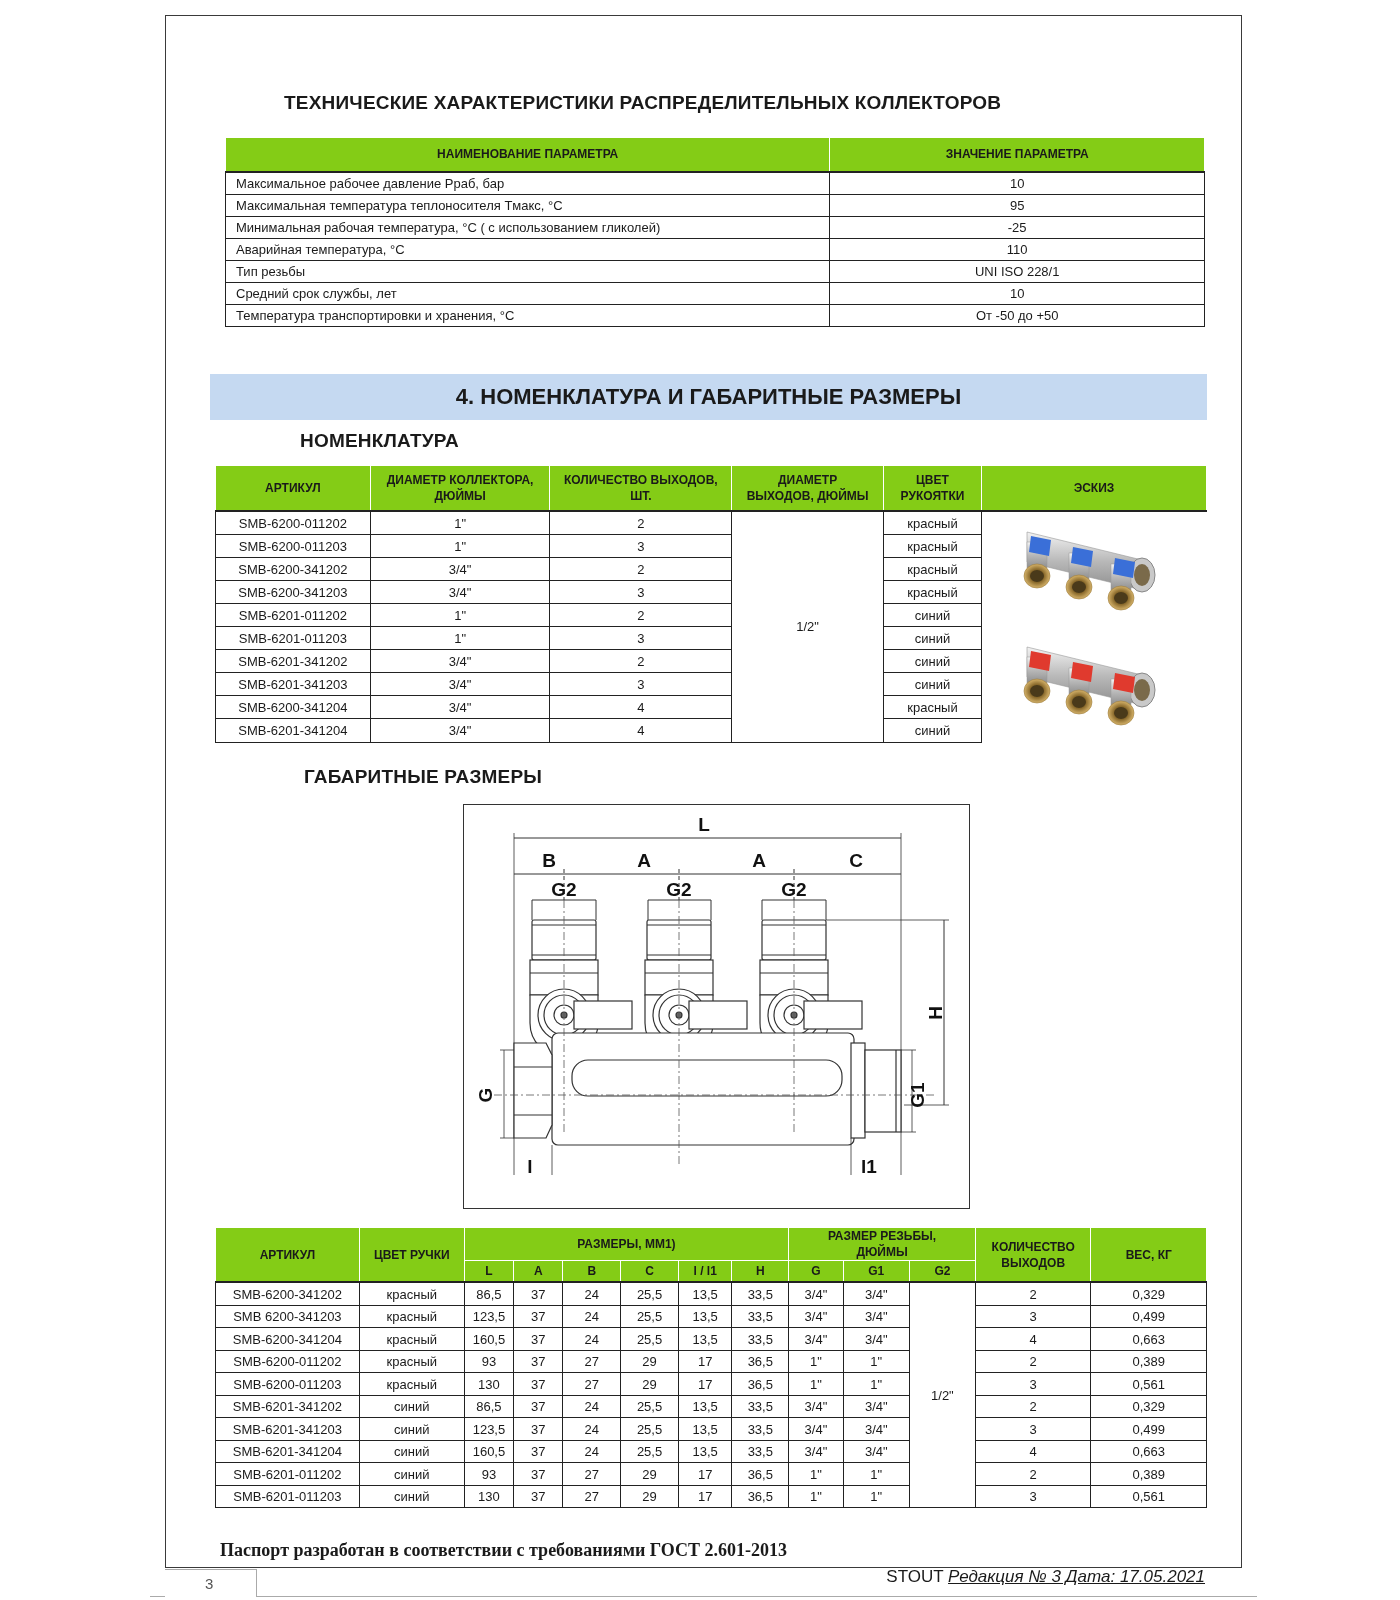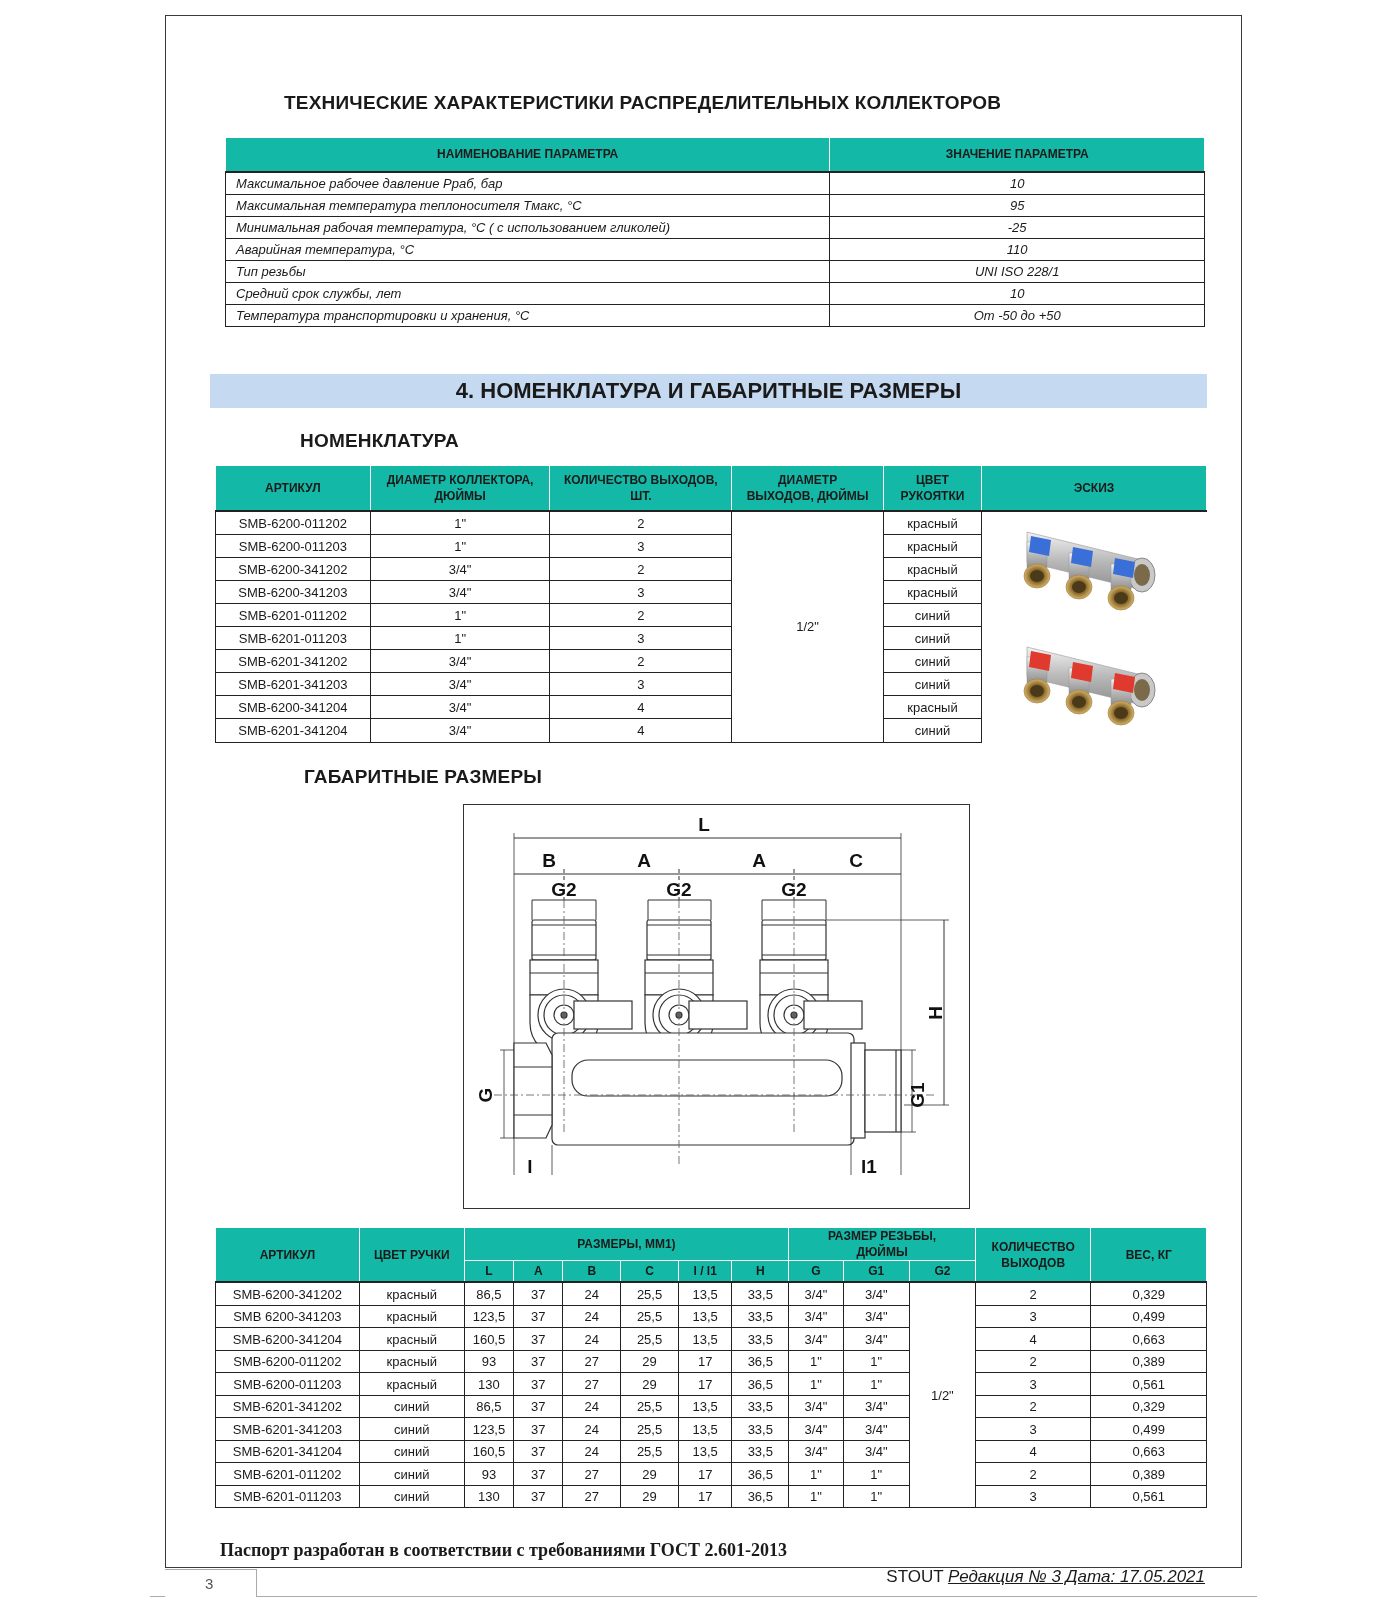"НАИМЕНОВАНИЕ ПАРАМЕТРА" th { background: #14b8a6 -> #84cc16 }
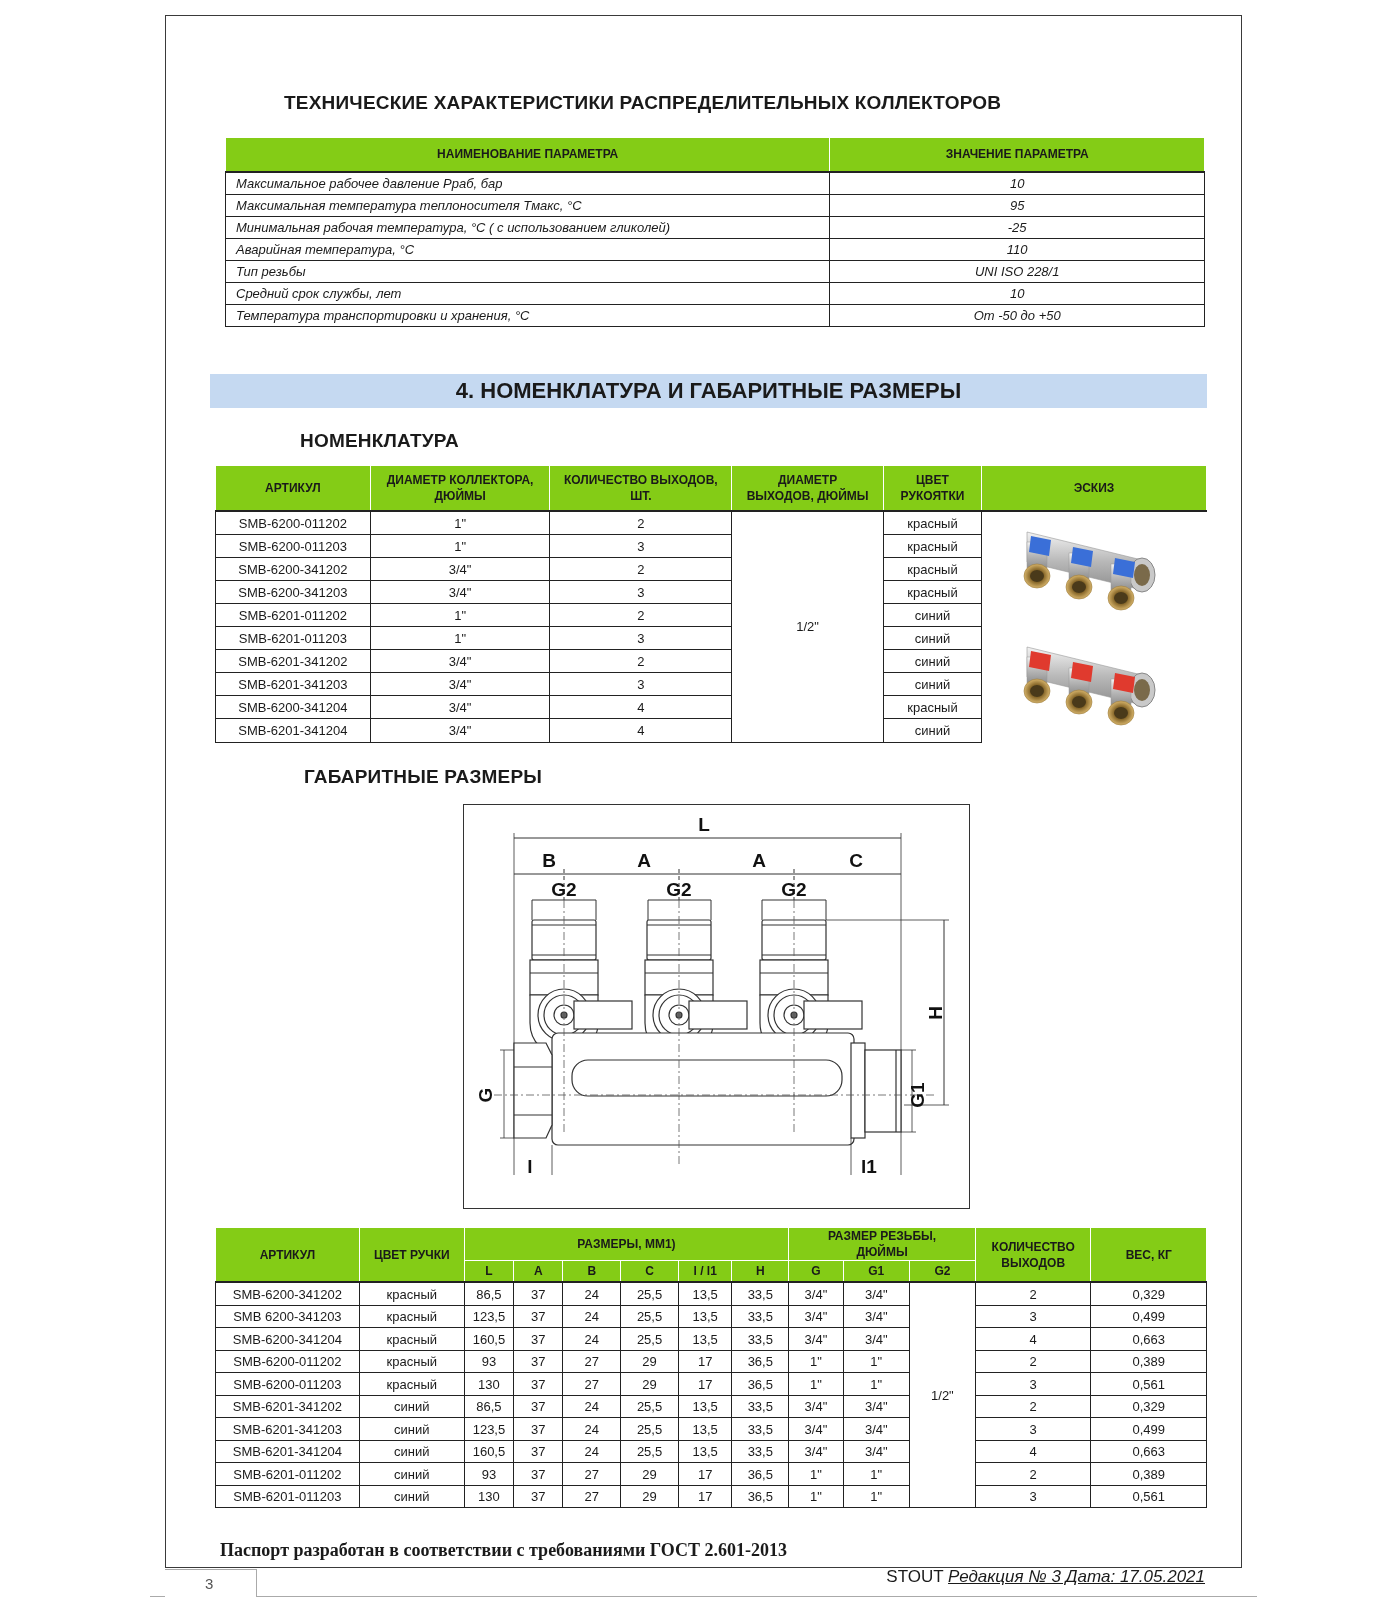"Максимальное рабочее давление Pраб, бар" .spec-table td { font-style: italic -> none }
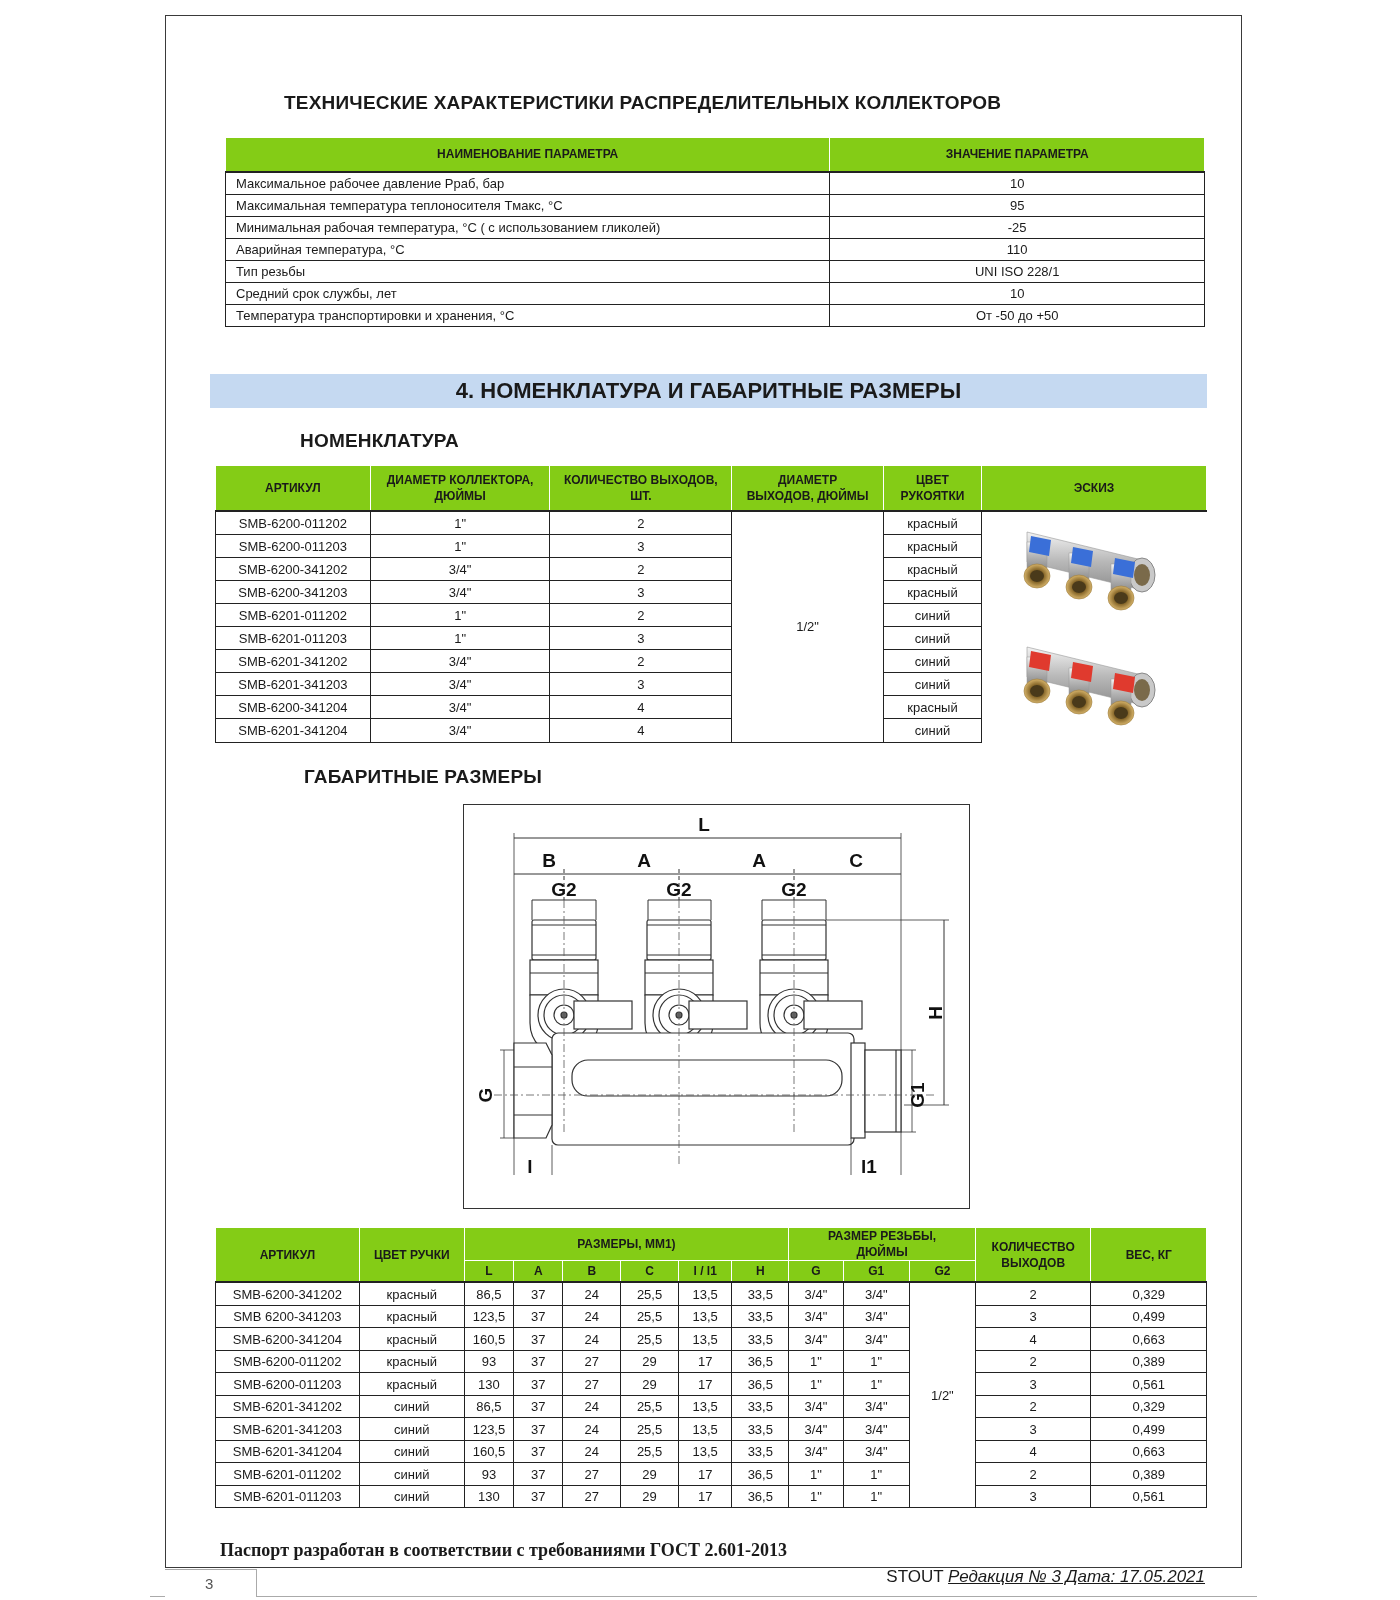"4. НОМЕНКЛАТУРА И ГАБАРИТНЫЕ РАЗМЕРЫ" .section-band { height: 34px -> 46px }
